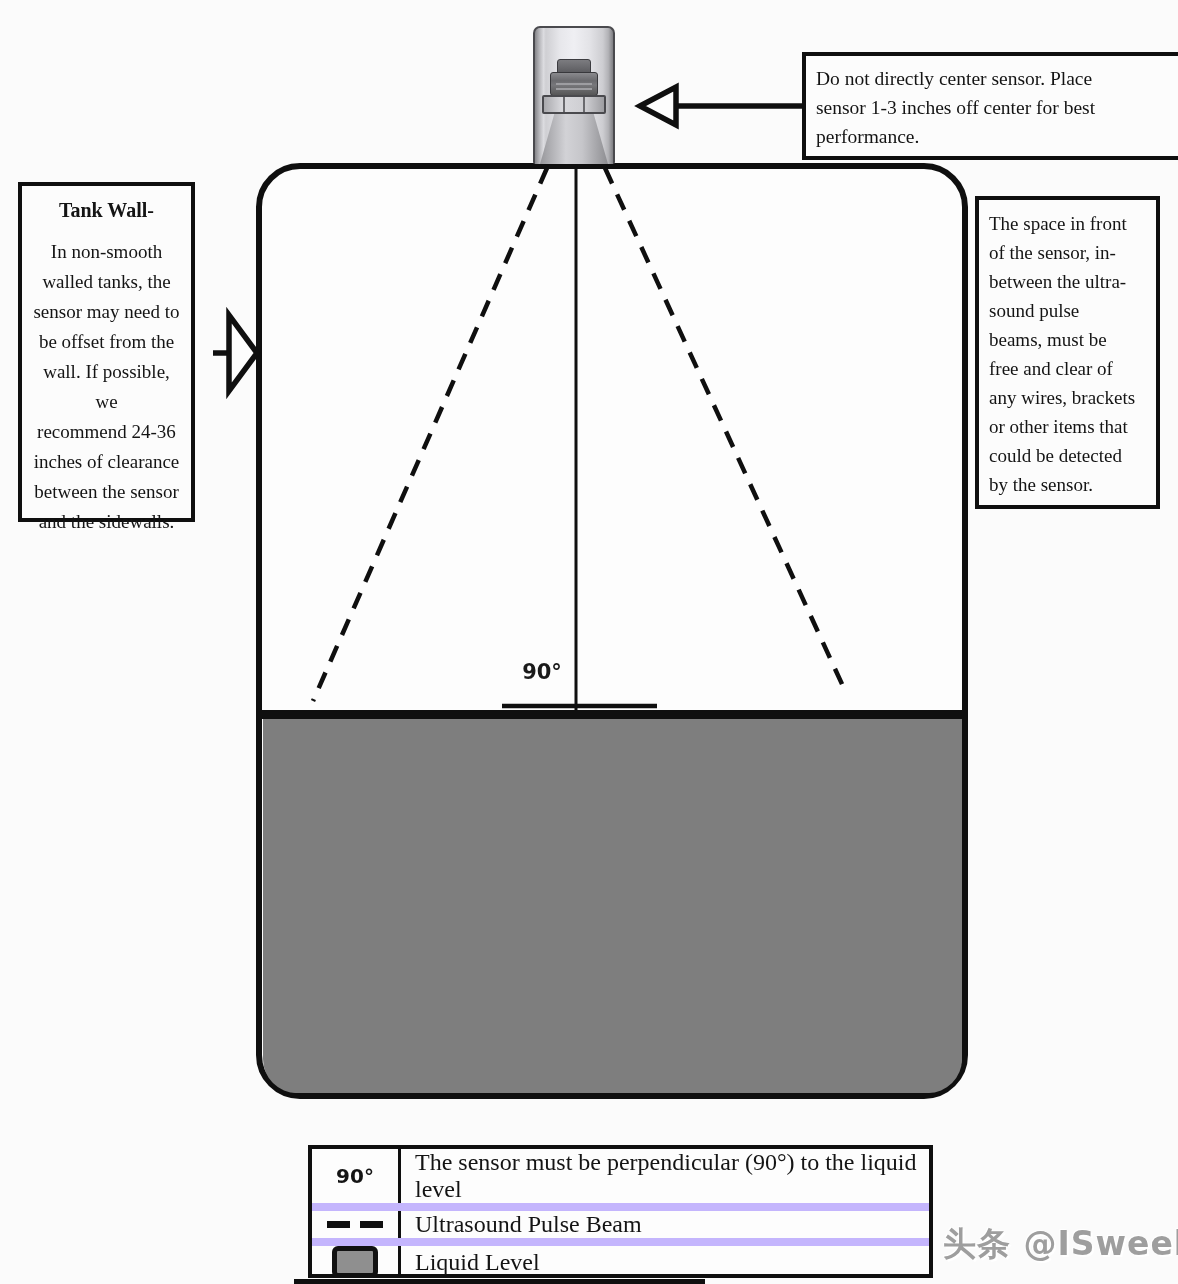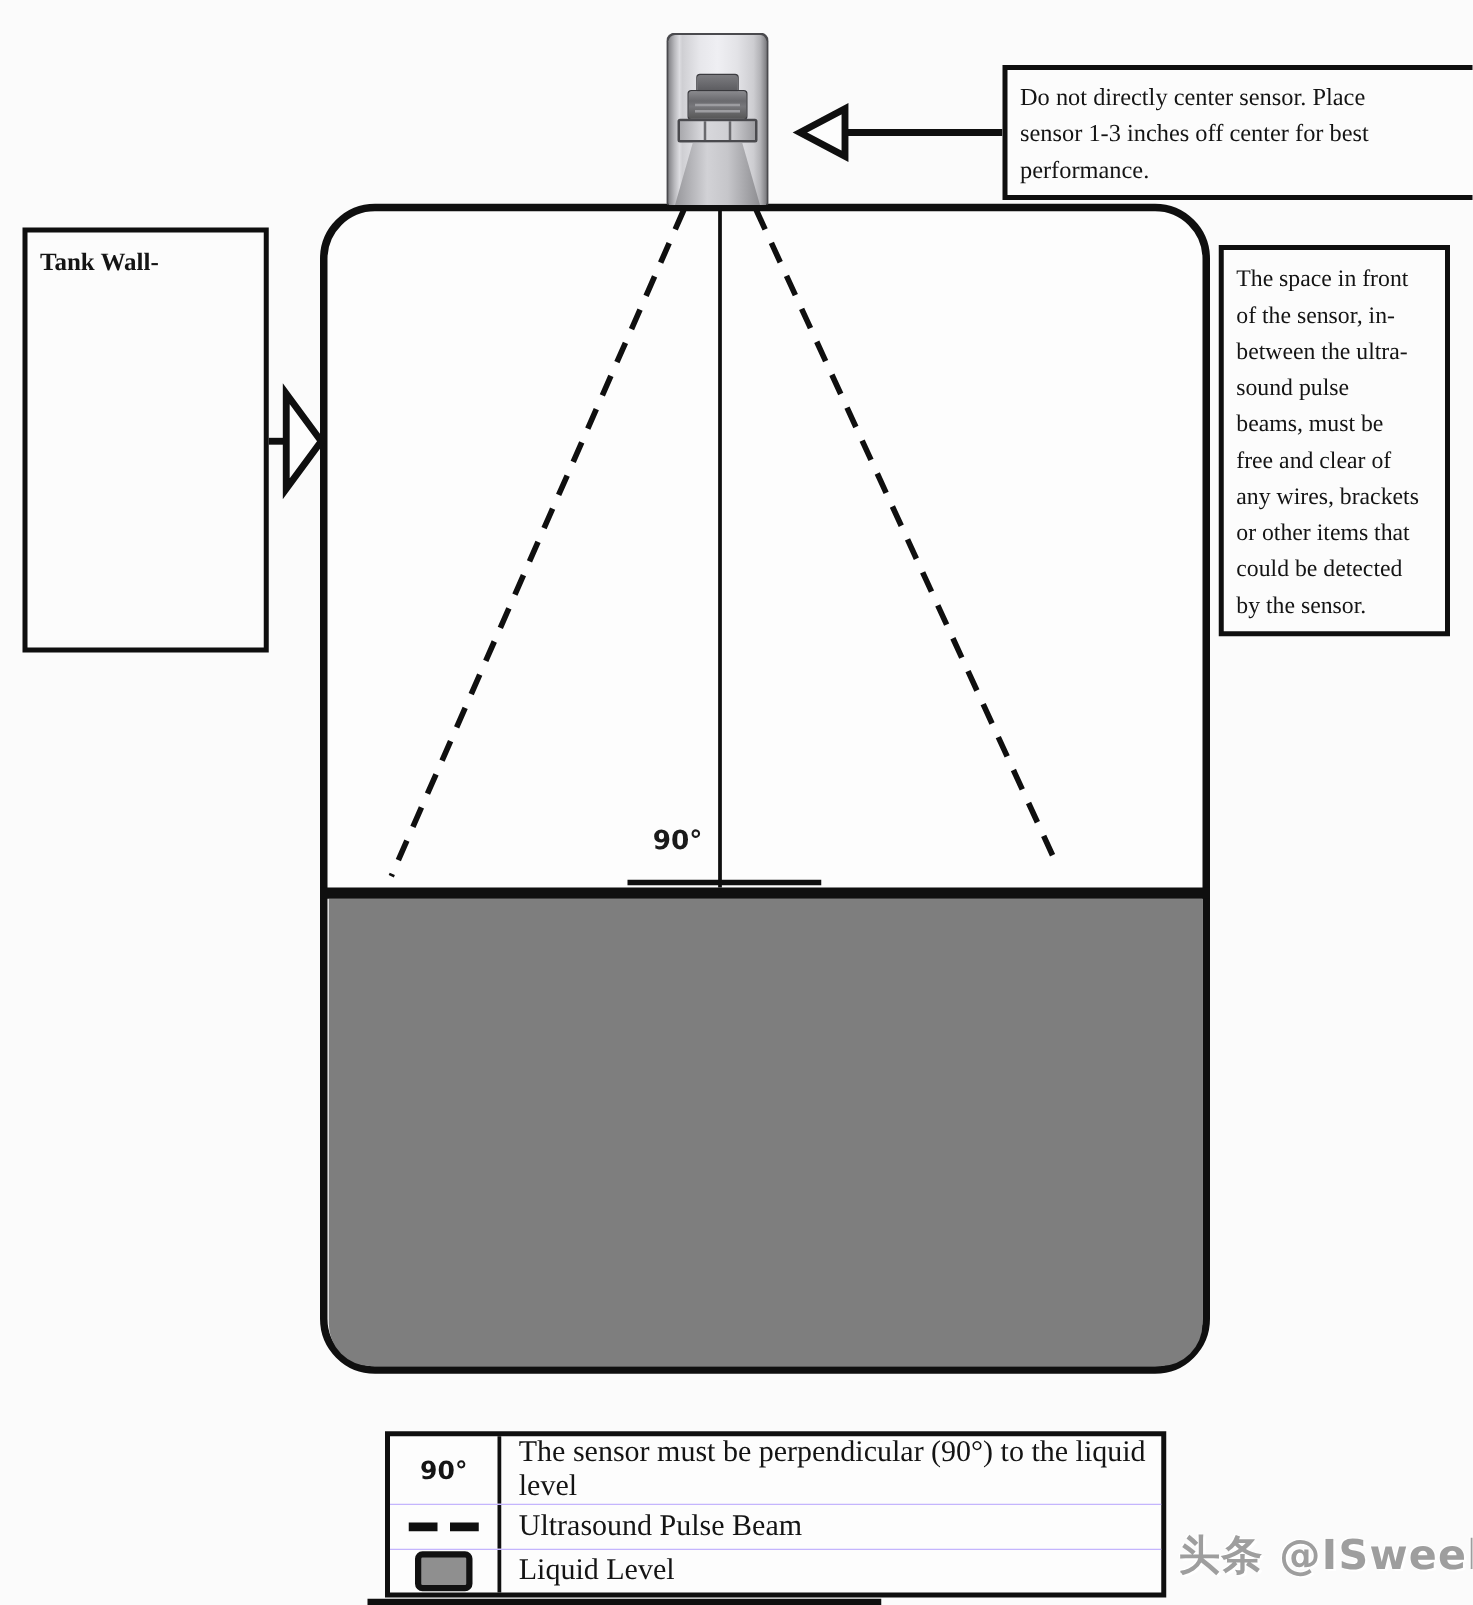"Tank Wall-" .note-left { text-align: none -> center; width: 197px -> 177px }
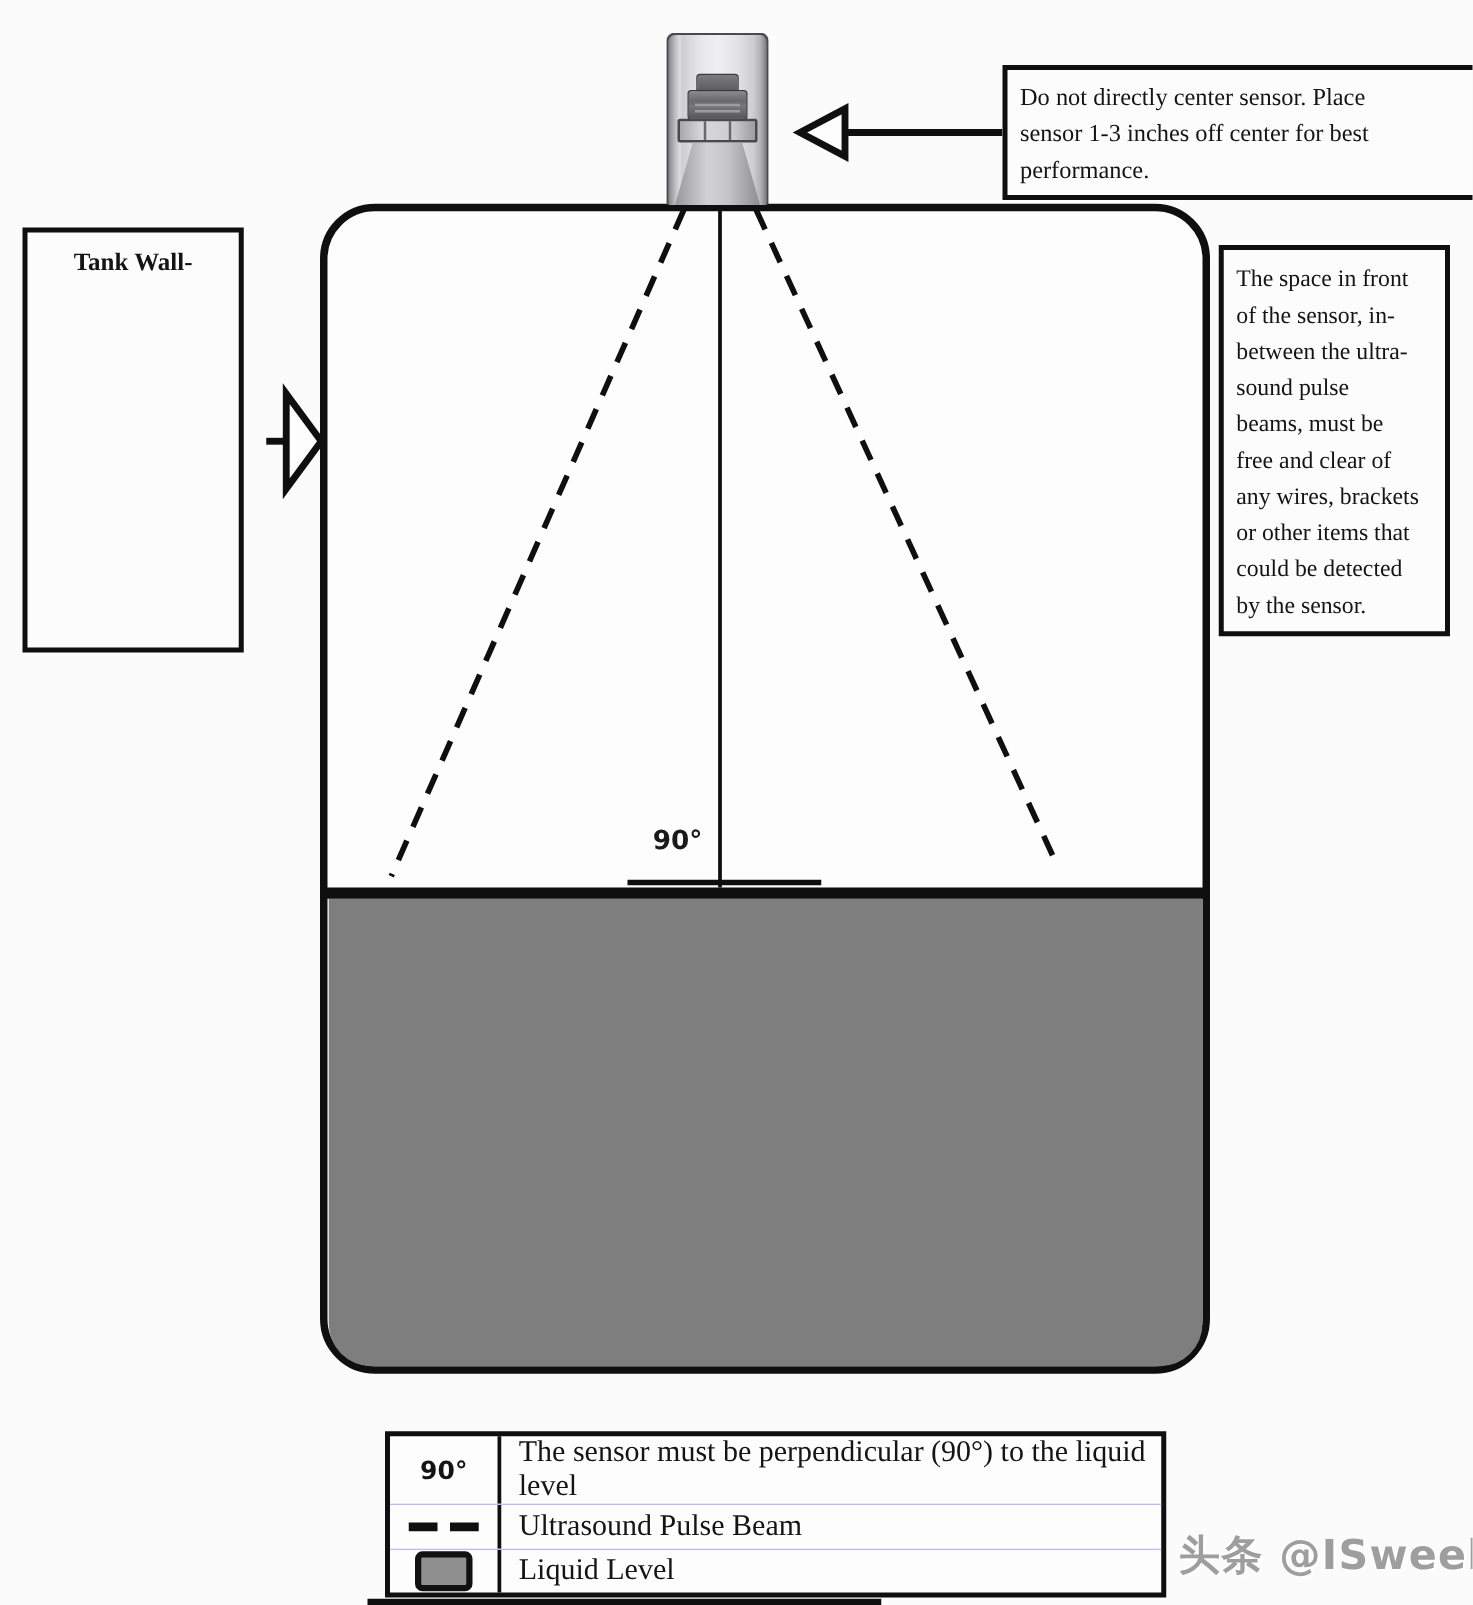"In non-smooth" div.pre { html: none -> <div>In non-smooth walled tanks, the sensor may need to be offset from the wall. If possible, we recommend 24-36 inches of clearance between the sensor and the sidewalls.</div> }
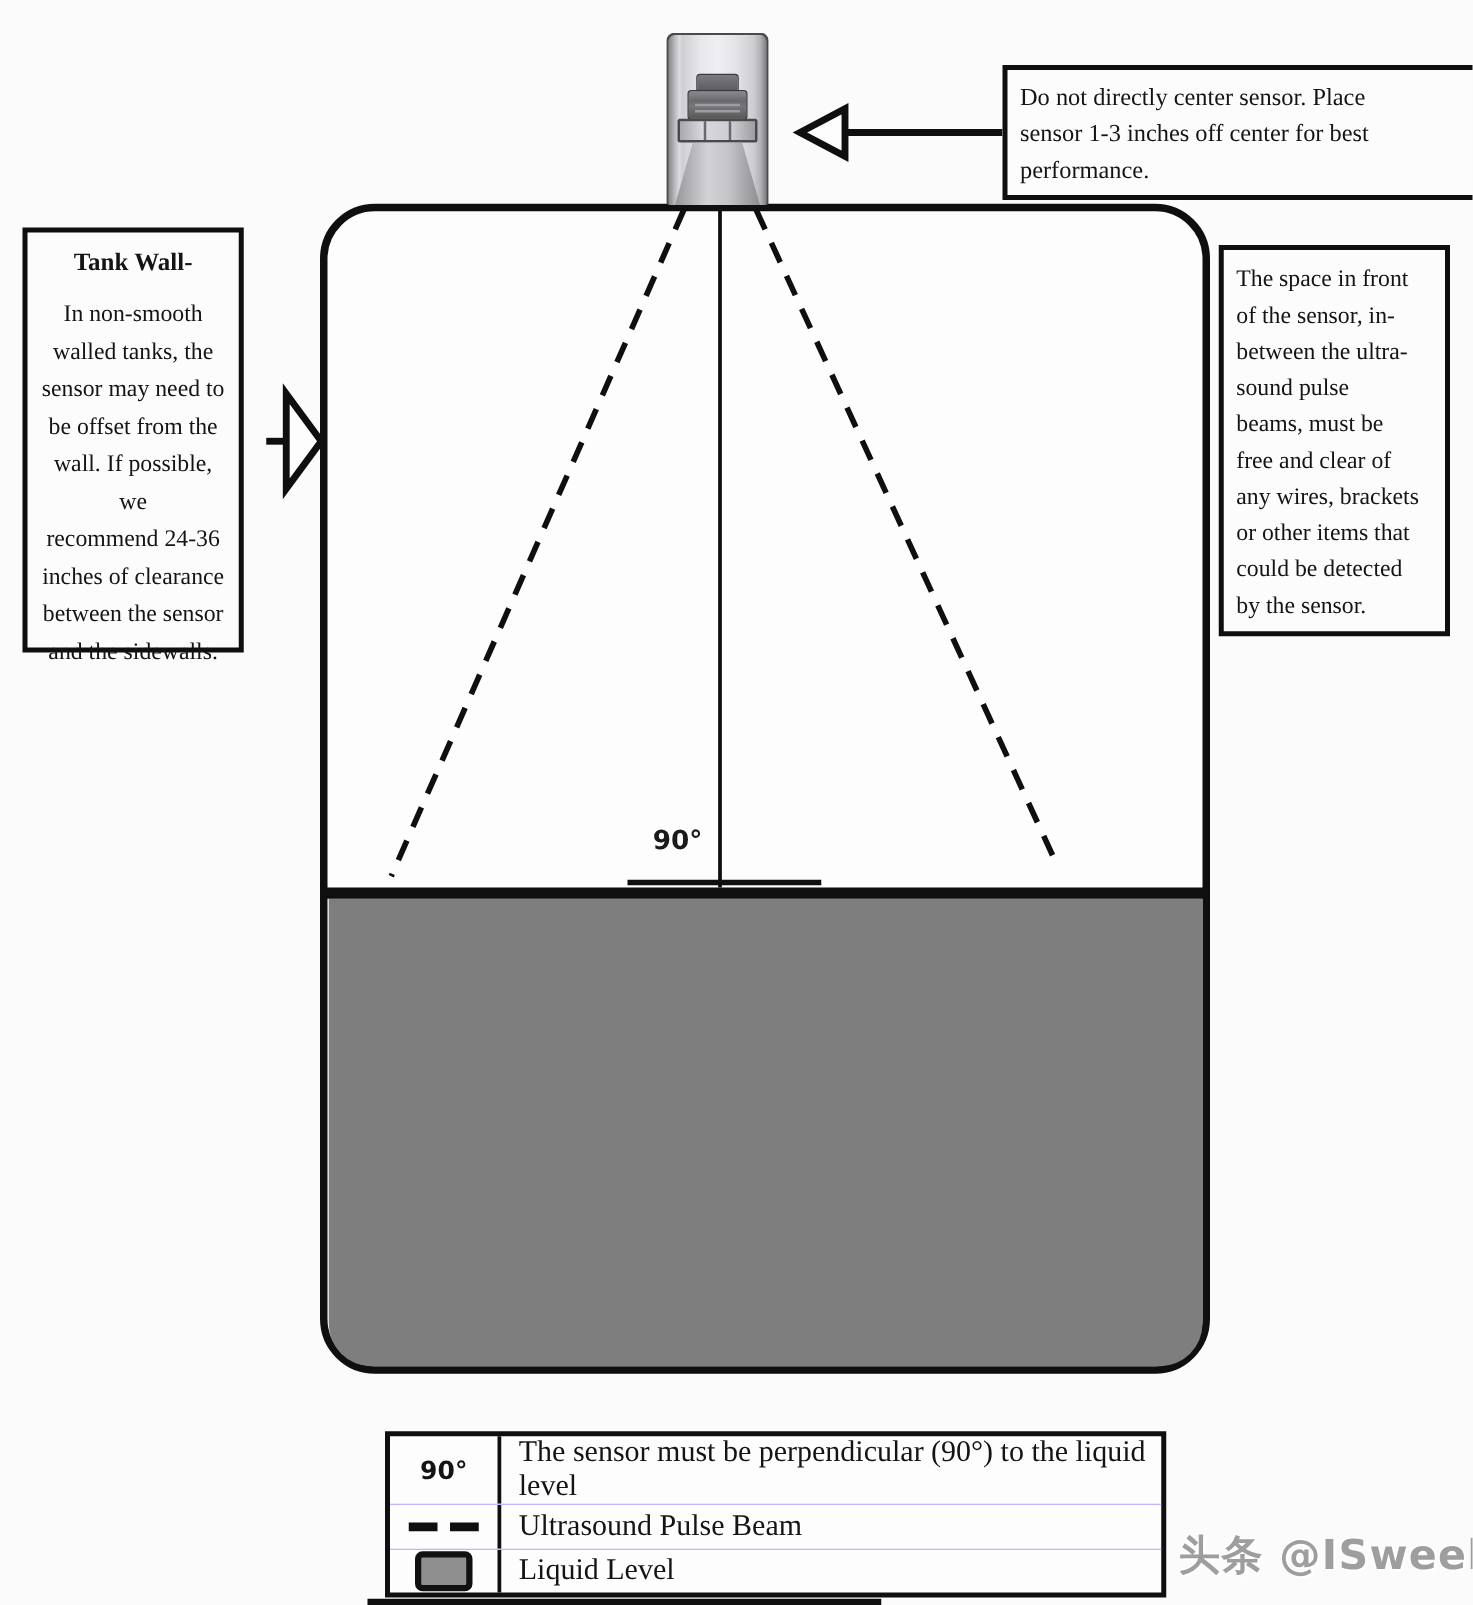"Ultrasound Pulse Beam" .legend-row + .legend-row { border-top: 1px solid #c4b5fd -> 8px solid #c4b5fd }
